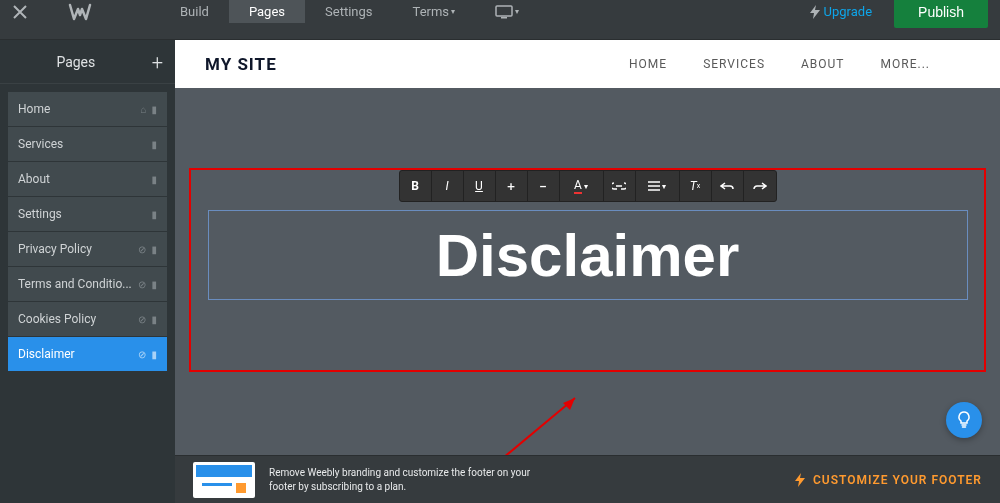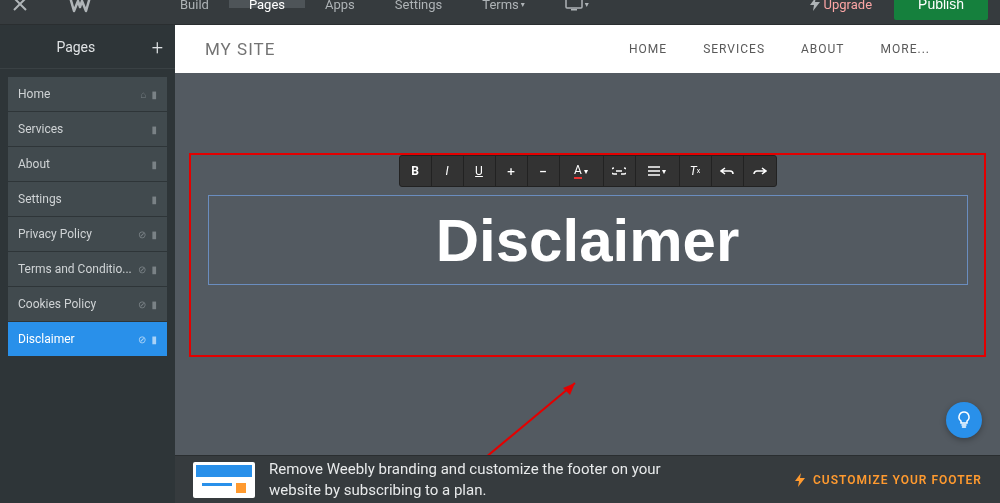"Build" .topbar { height: 25px -> 40px }
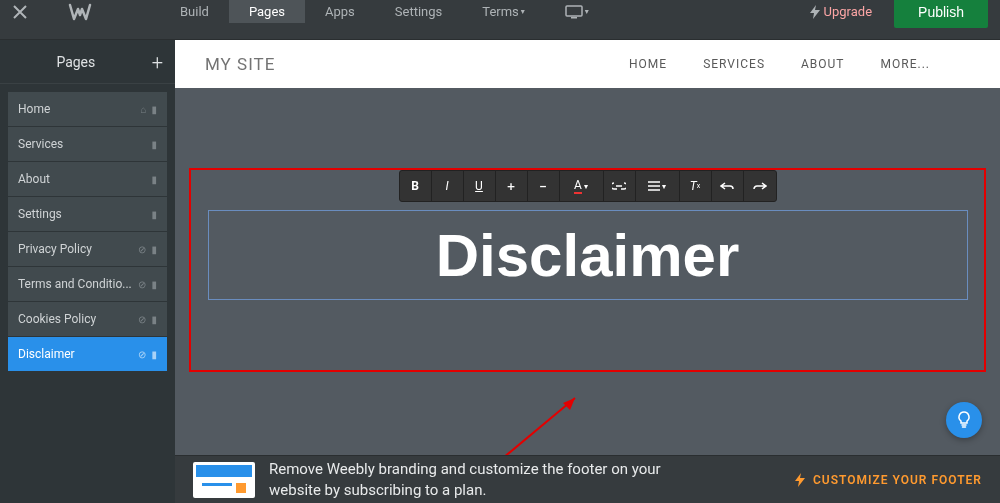"Apps" div.nav-item { html: <div>Apps</div> -> none }
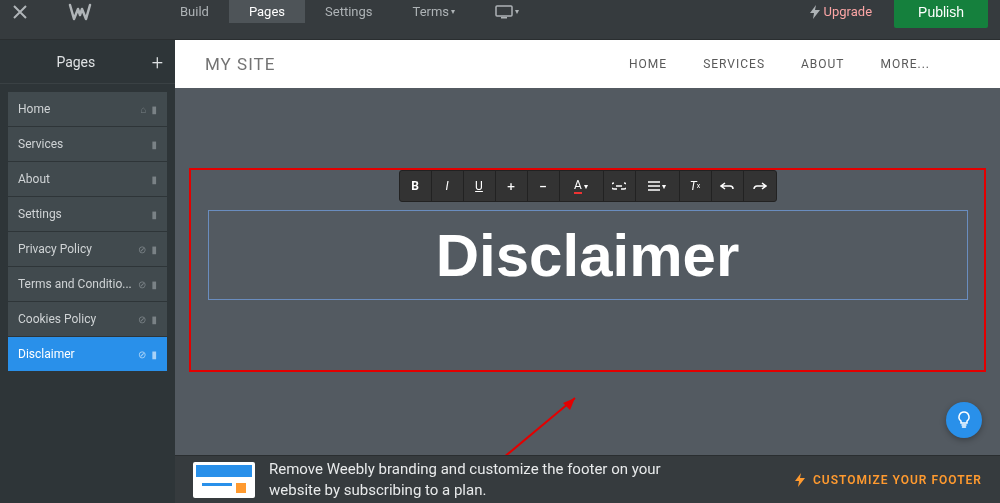"Upgrade" .upgrade { color: #fca5a5 -> #0ea5e9 }
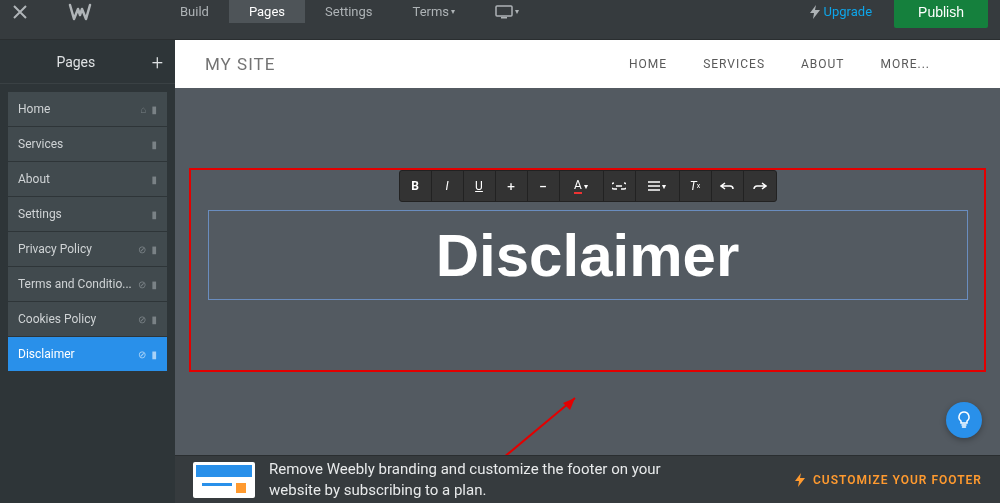"MY SITE" .site-title { color: #737373 -> #0f172a; font-weight: 400 -> 700 }
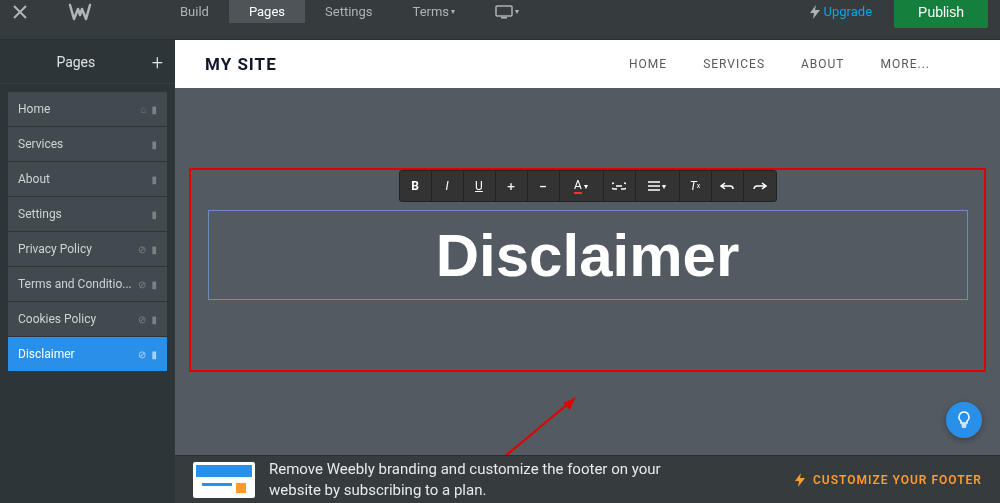"Remove Weebly branding and customize" .footer-text { font-size: 15px -> 10px }
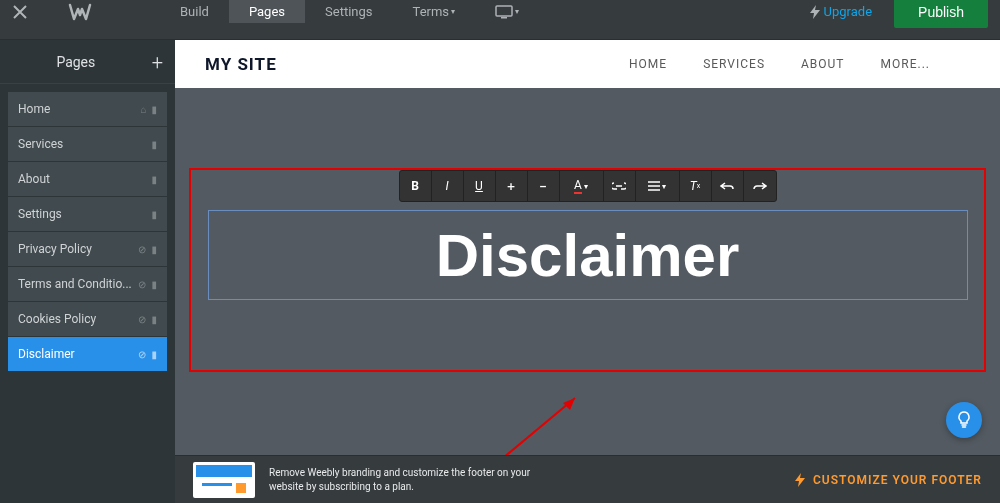"website by subscribing to a" div { text: website -> footer }
